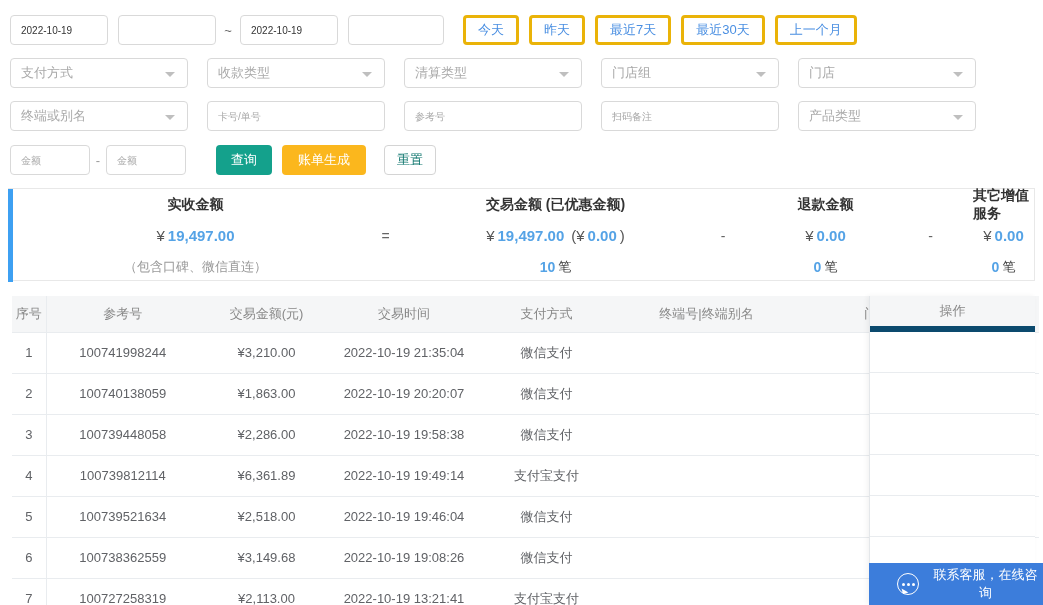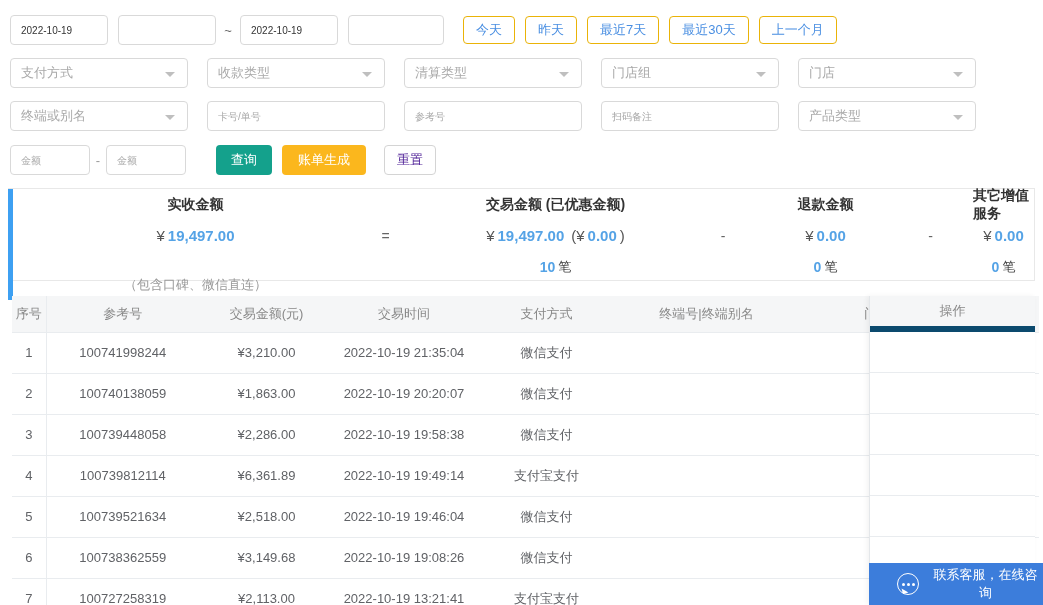"今天" .qbtn { border: 1px solid #eab308 -> 3px solid #eab308 }
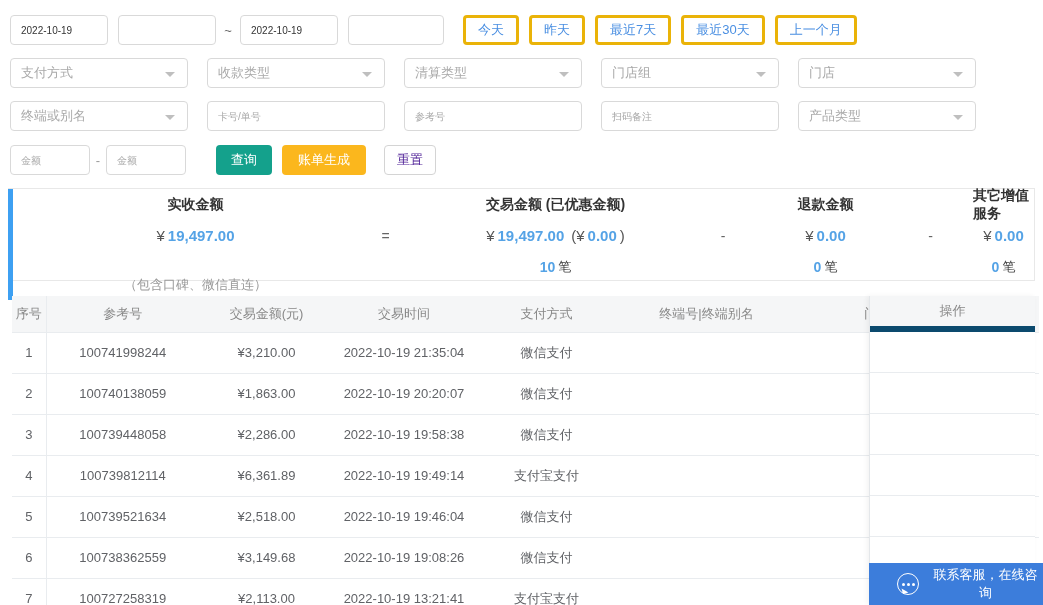"重置" .btn-reset { color: #4c1d95 -> #0f766e }
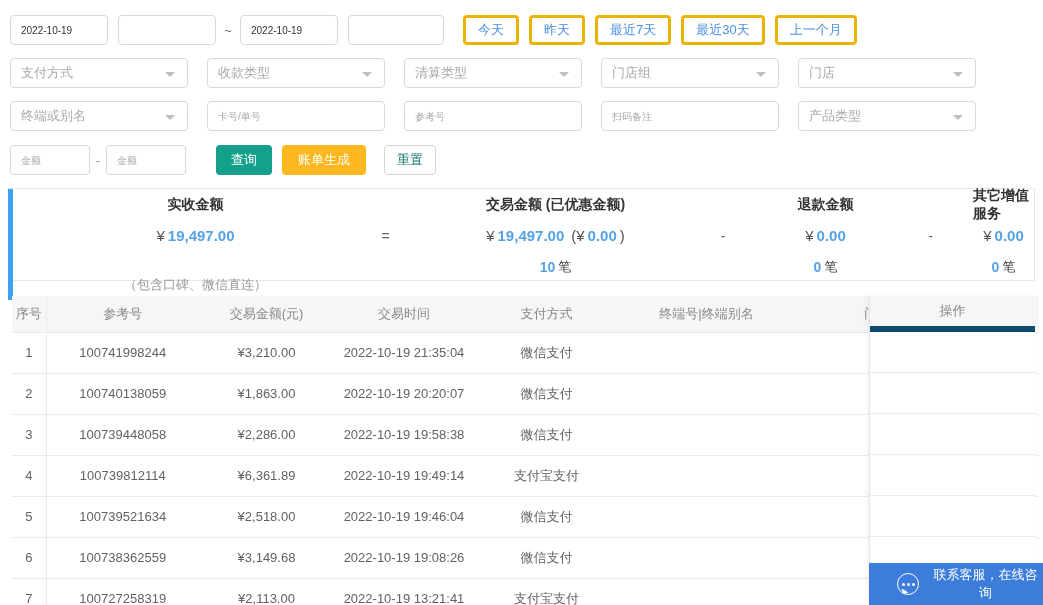"（包含口碑、微信直连）" .sum-note { margin-top: 18px -> none }
